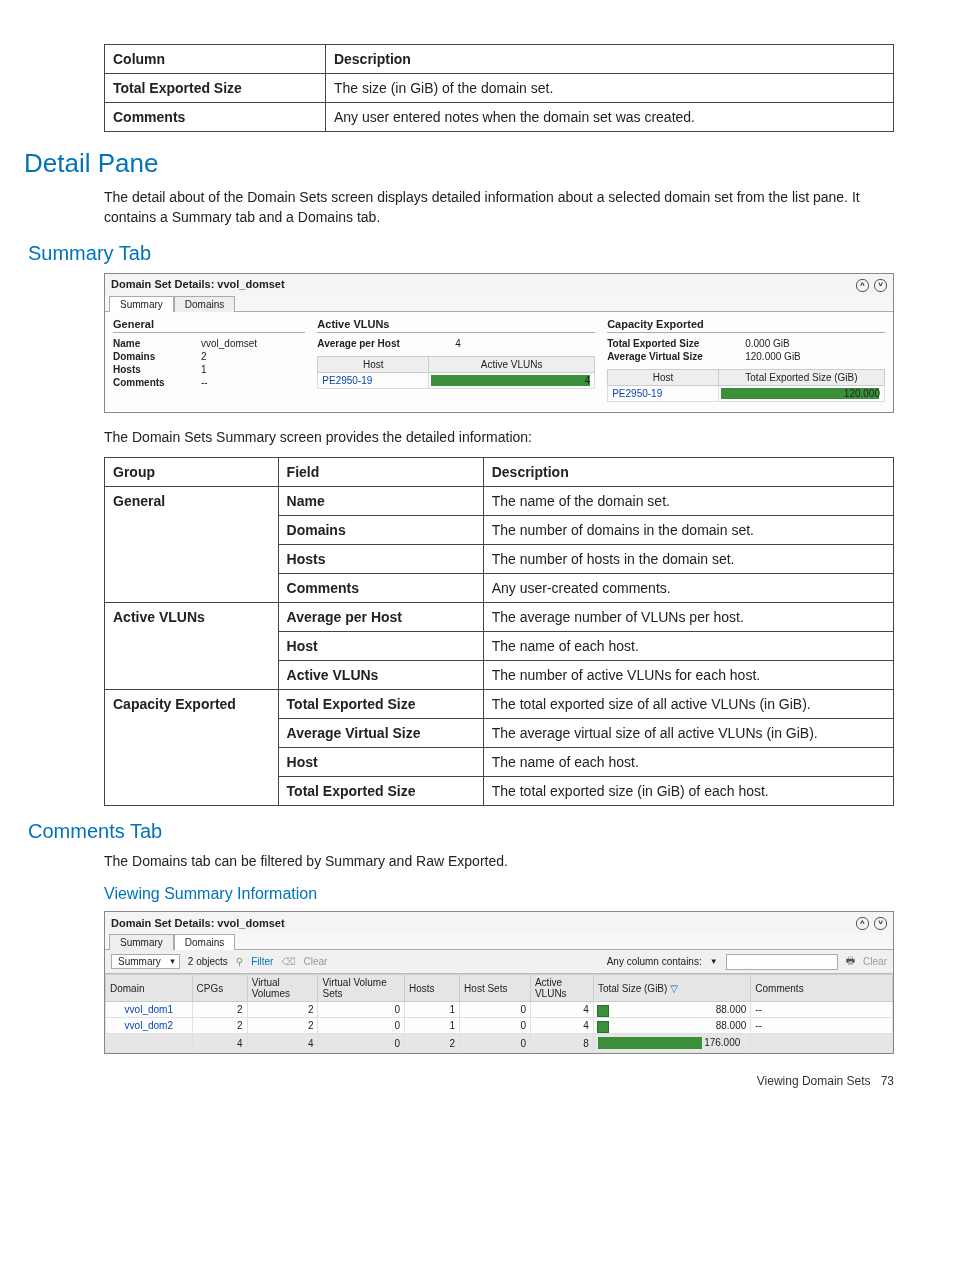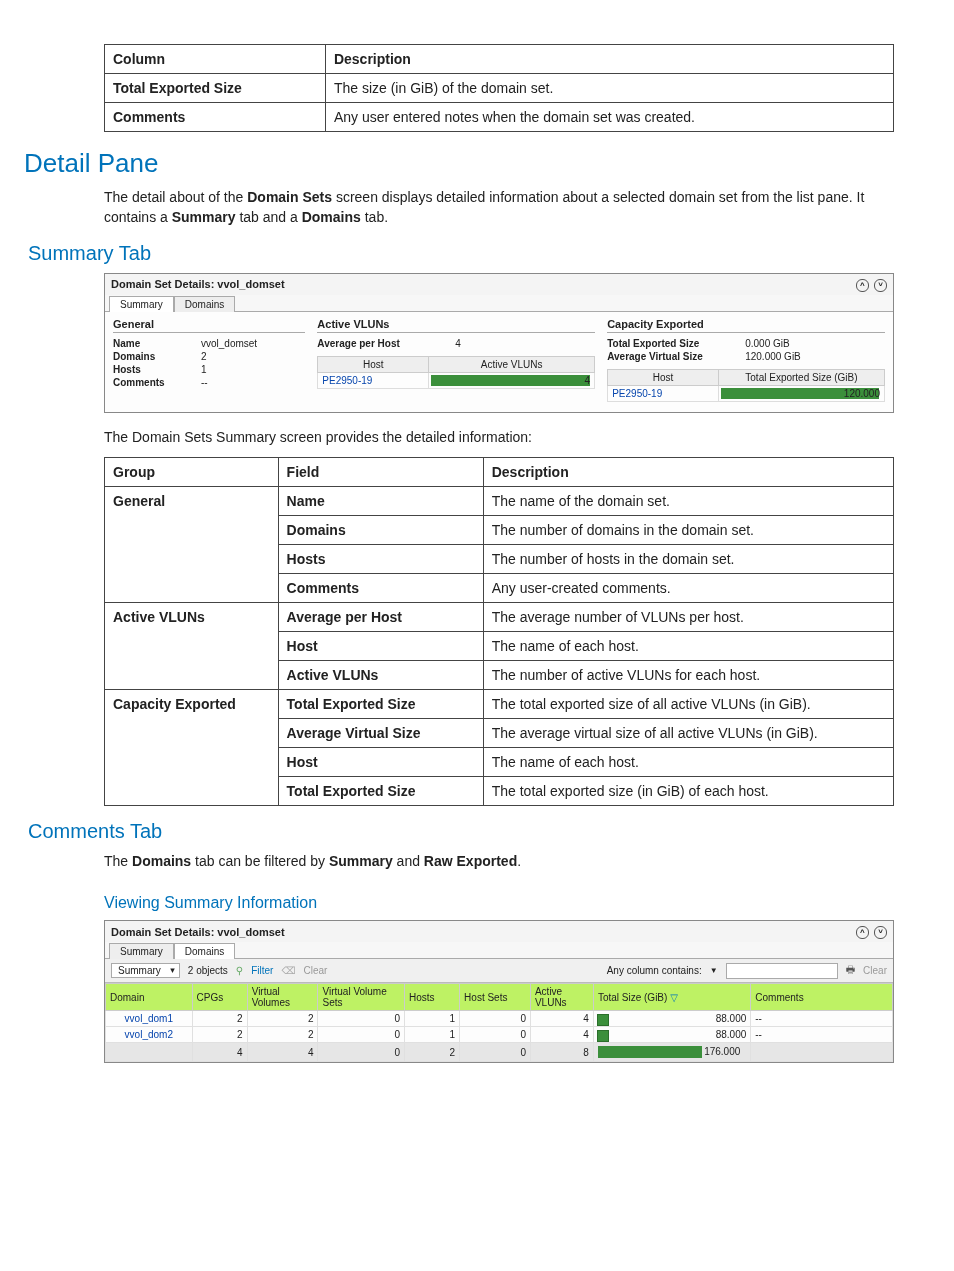"Domain Sets" .bold { font-weight: bold -> normal }
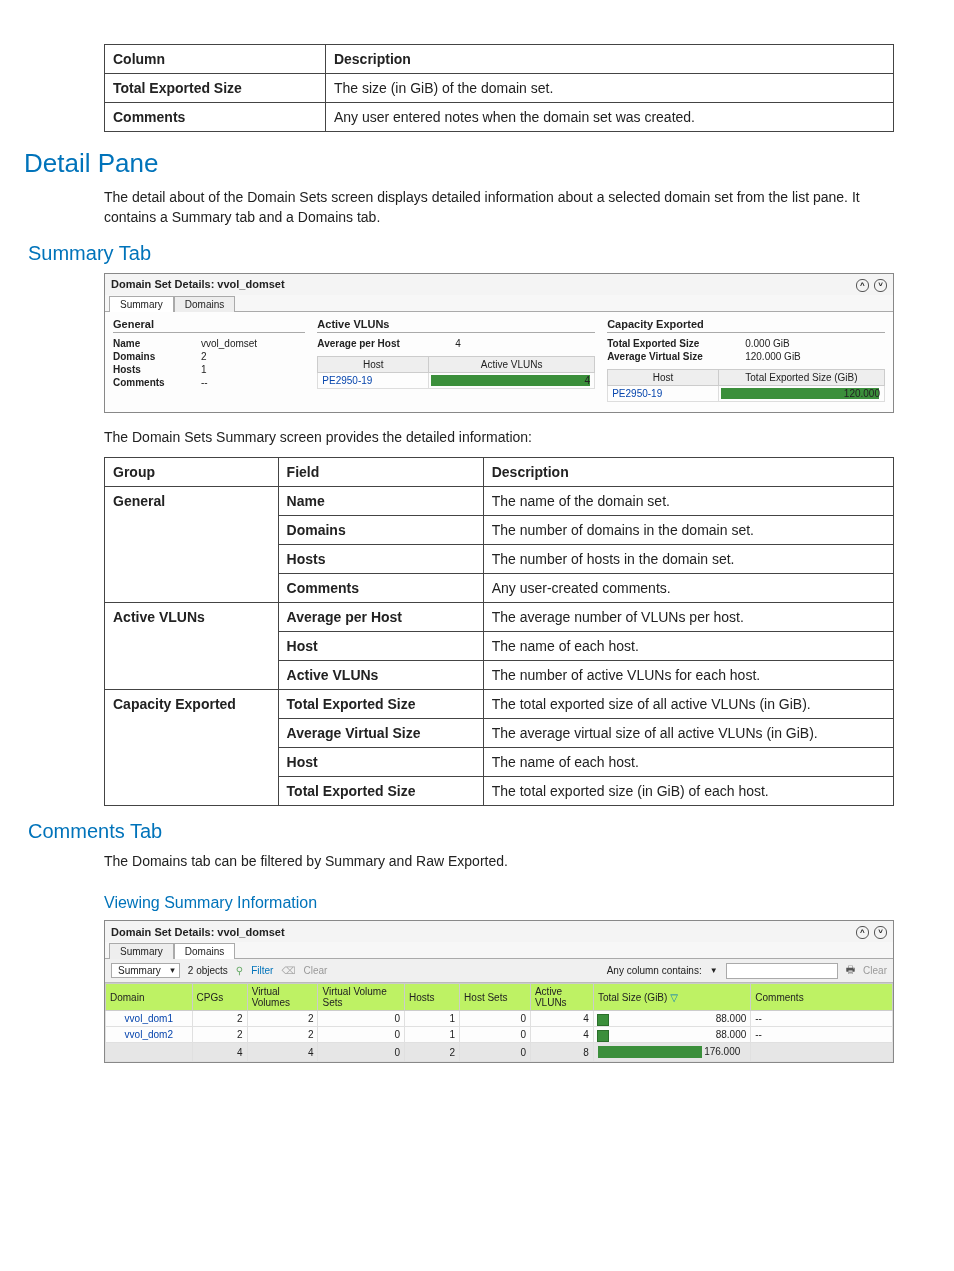"Viewing Summary Information" h4.h-sub2 { margin: 23px 0 8px 0 -> 14px 0 8px 0 }
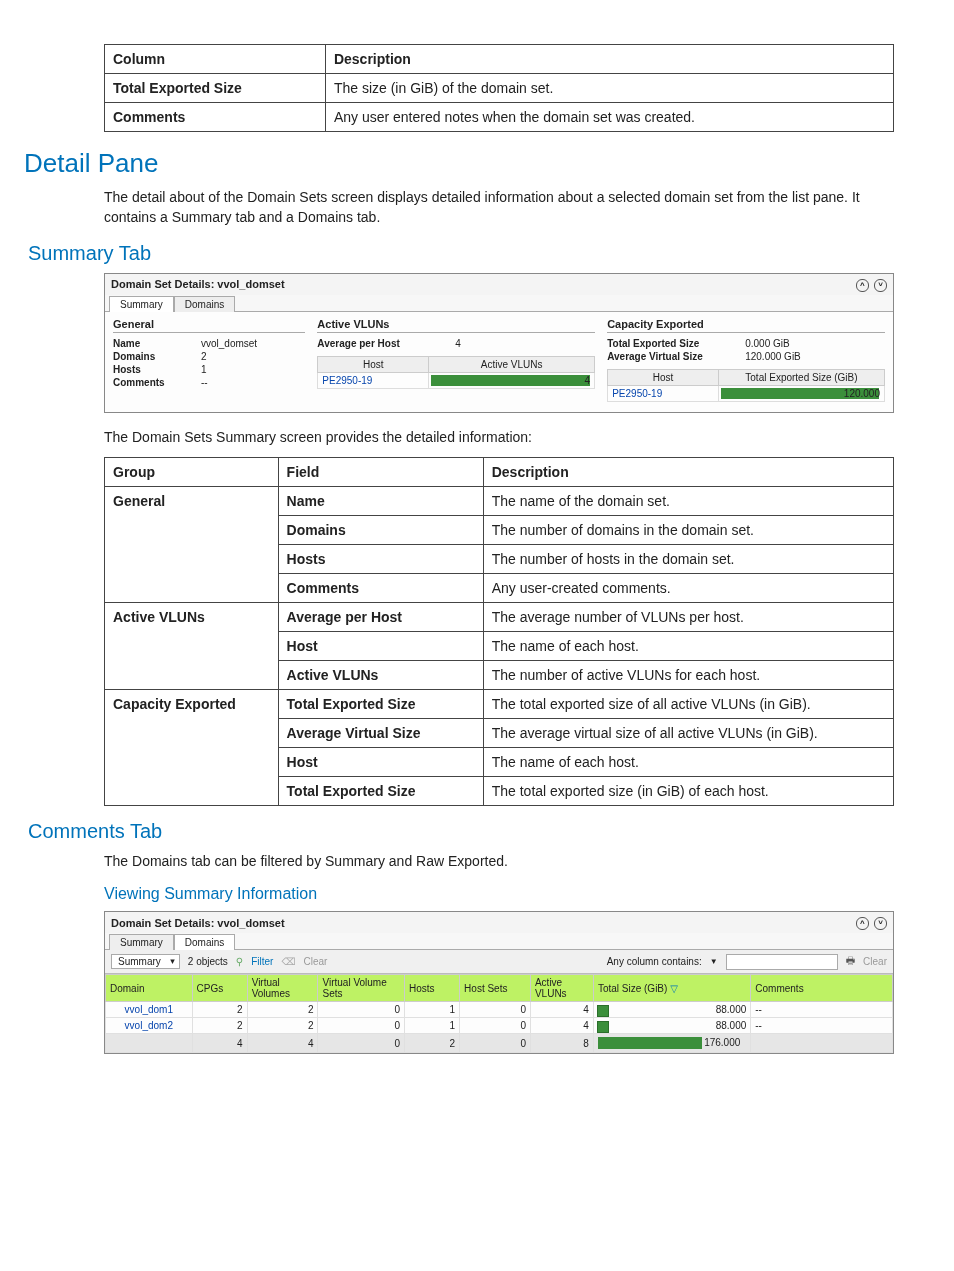"Domain" .dom-table th { background: #bef264 -> #e5e5e5 }
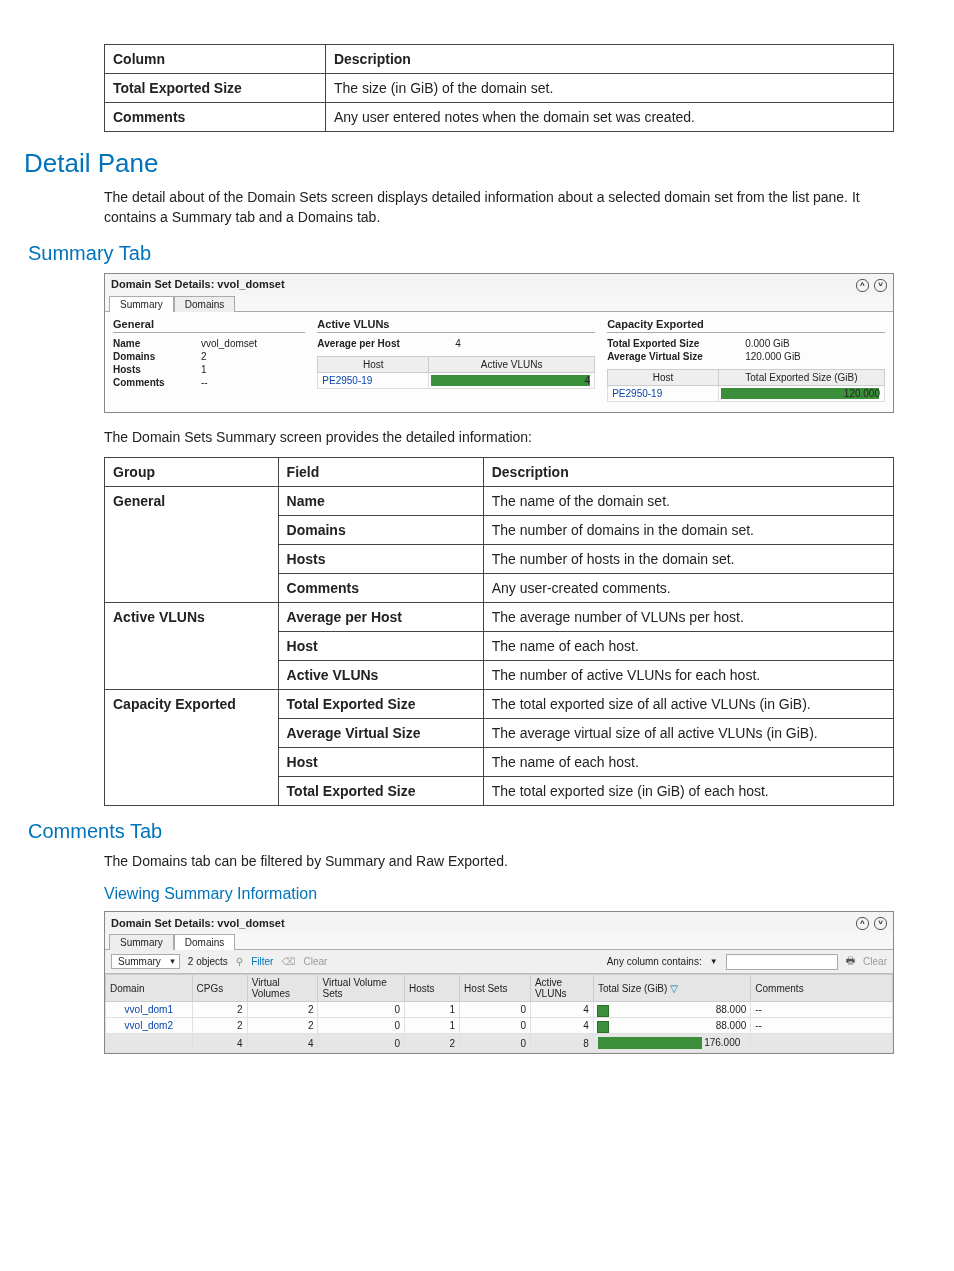"Viewing Domain Sets 73" div.footer { html: none -> <div> <span>Viewing Domain Sets</span>&nbsp;&nbsp;&nbsp;<span>73</span> </div> }
